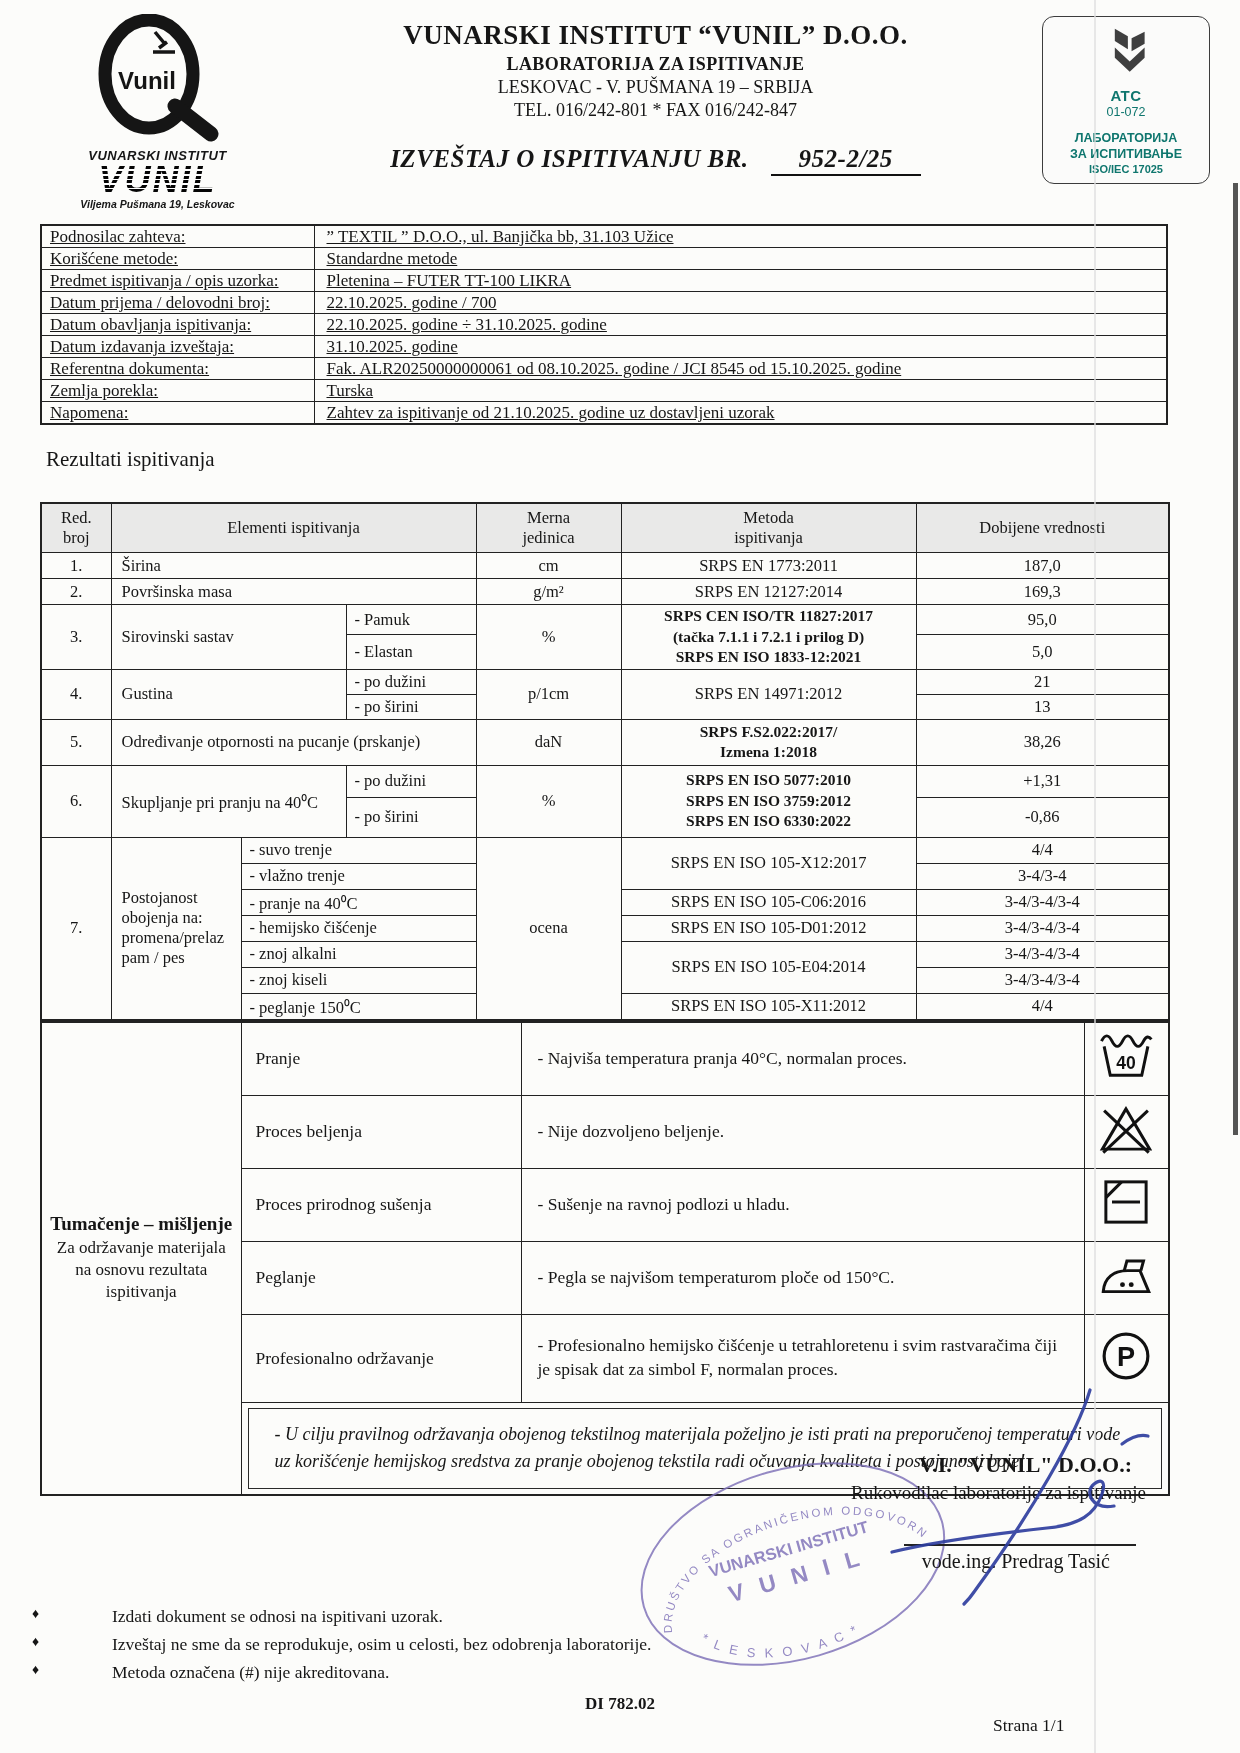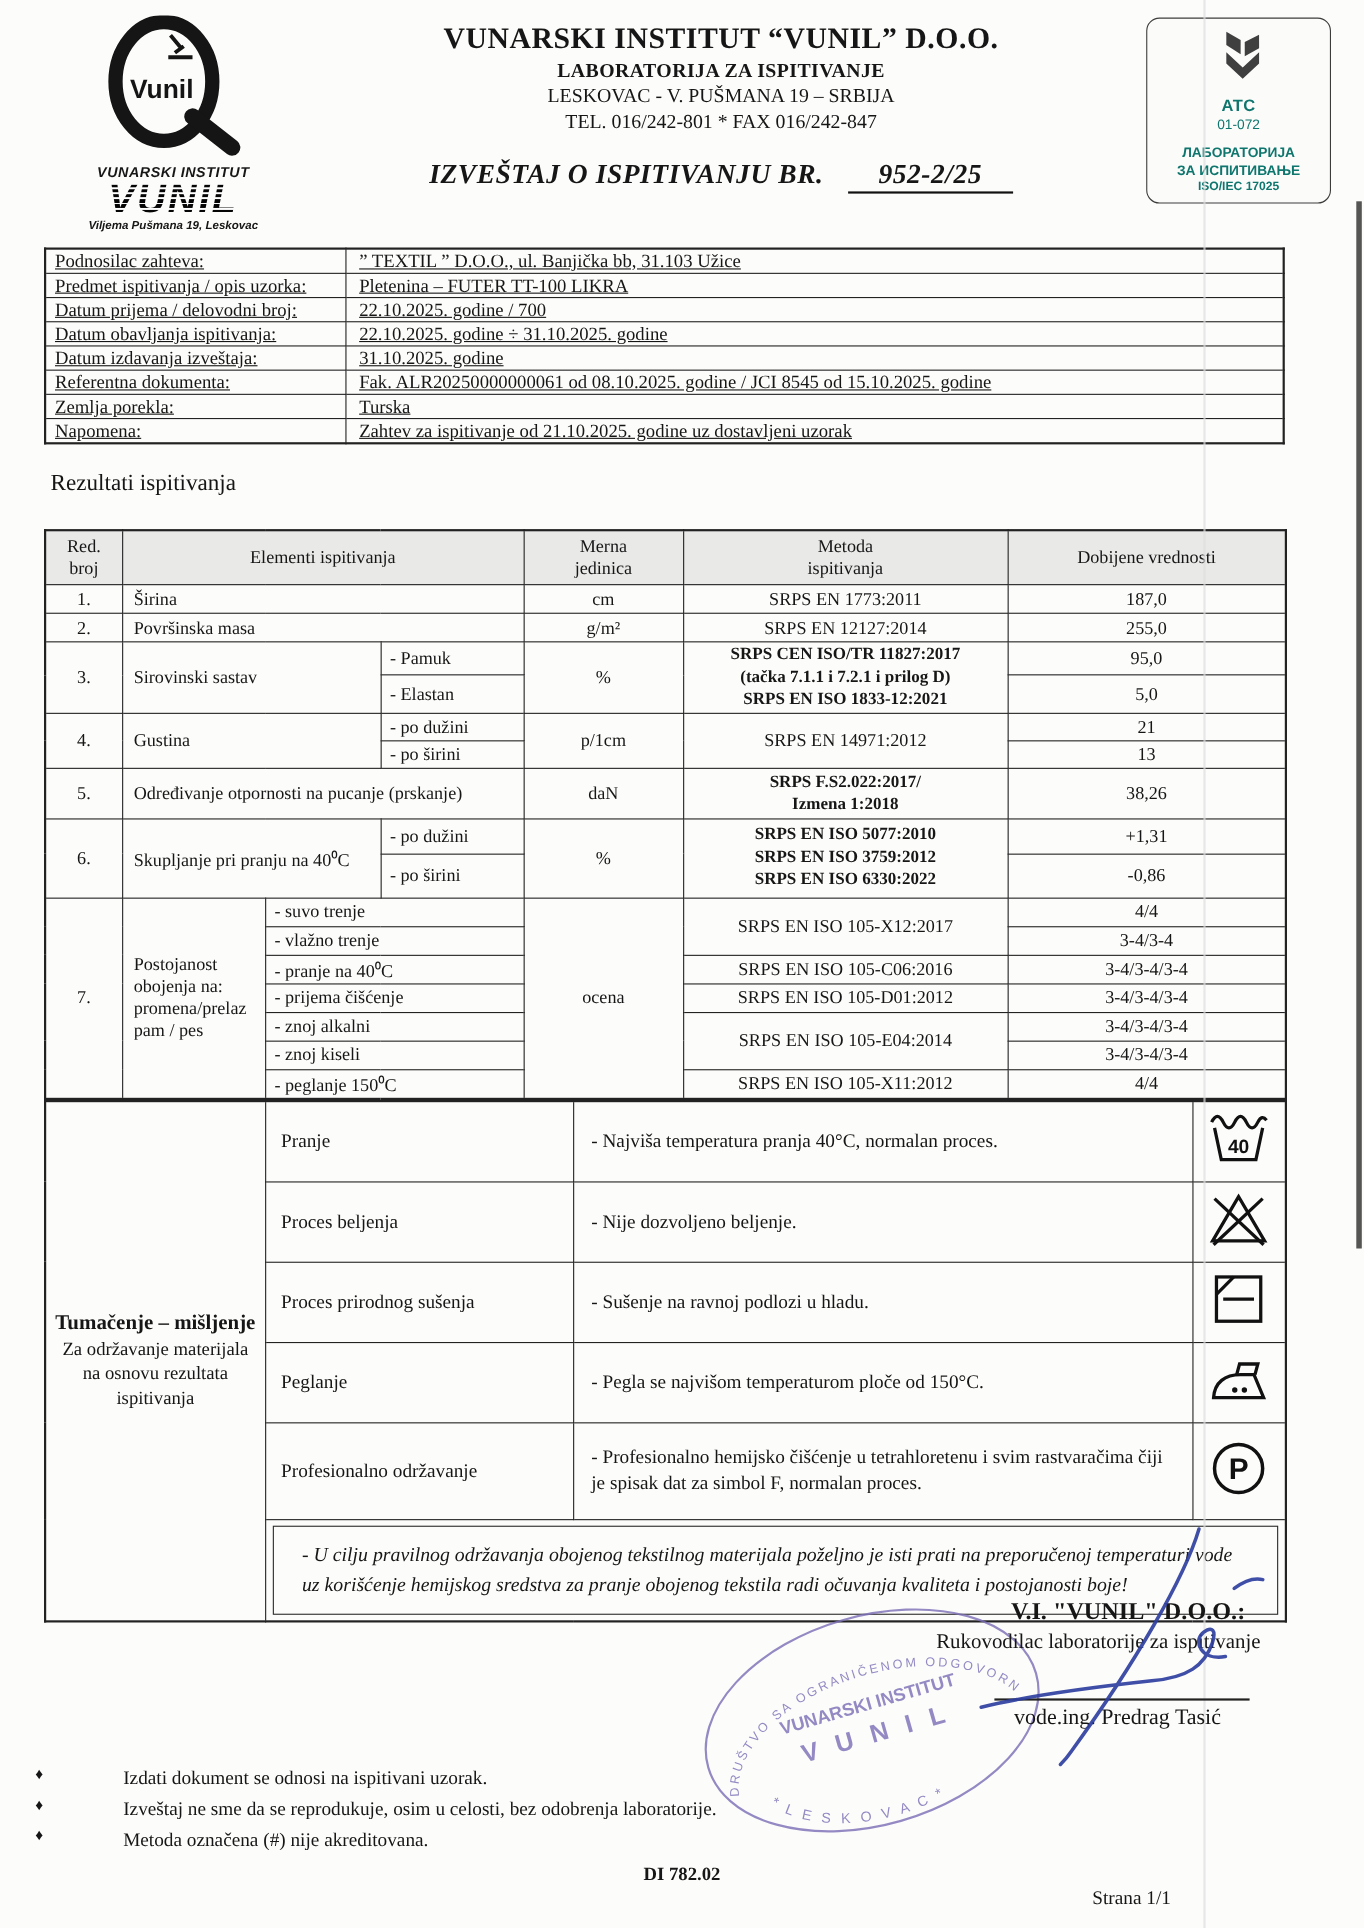"Korišćene metode:" tr { html: none -> <tr> <td>Korišćene metode:</td> <td>Standardne metode</td> </tr> }
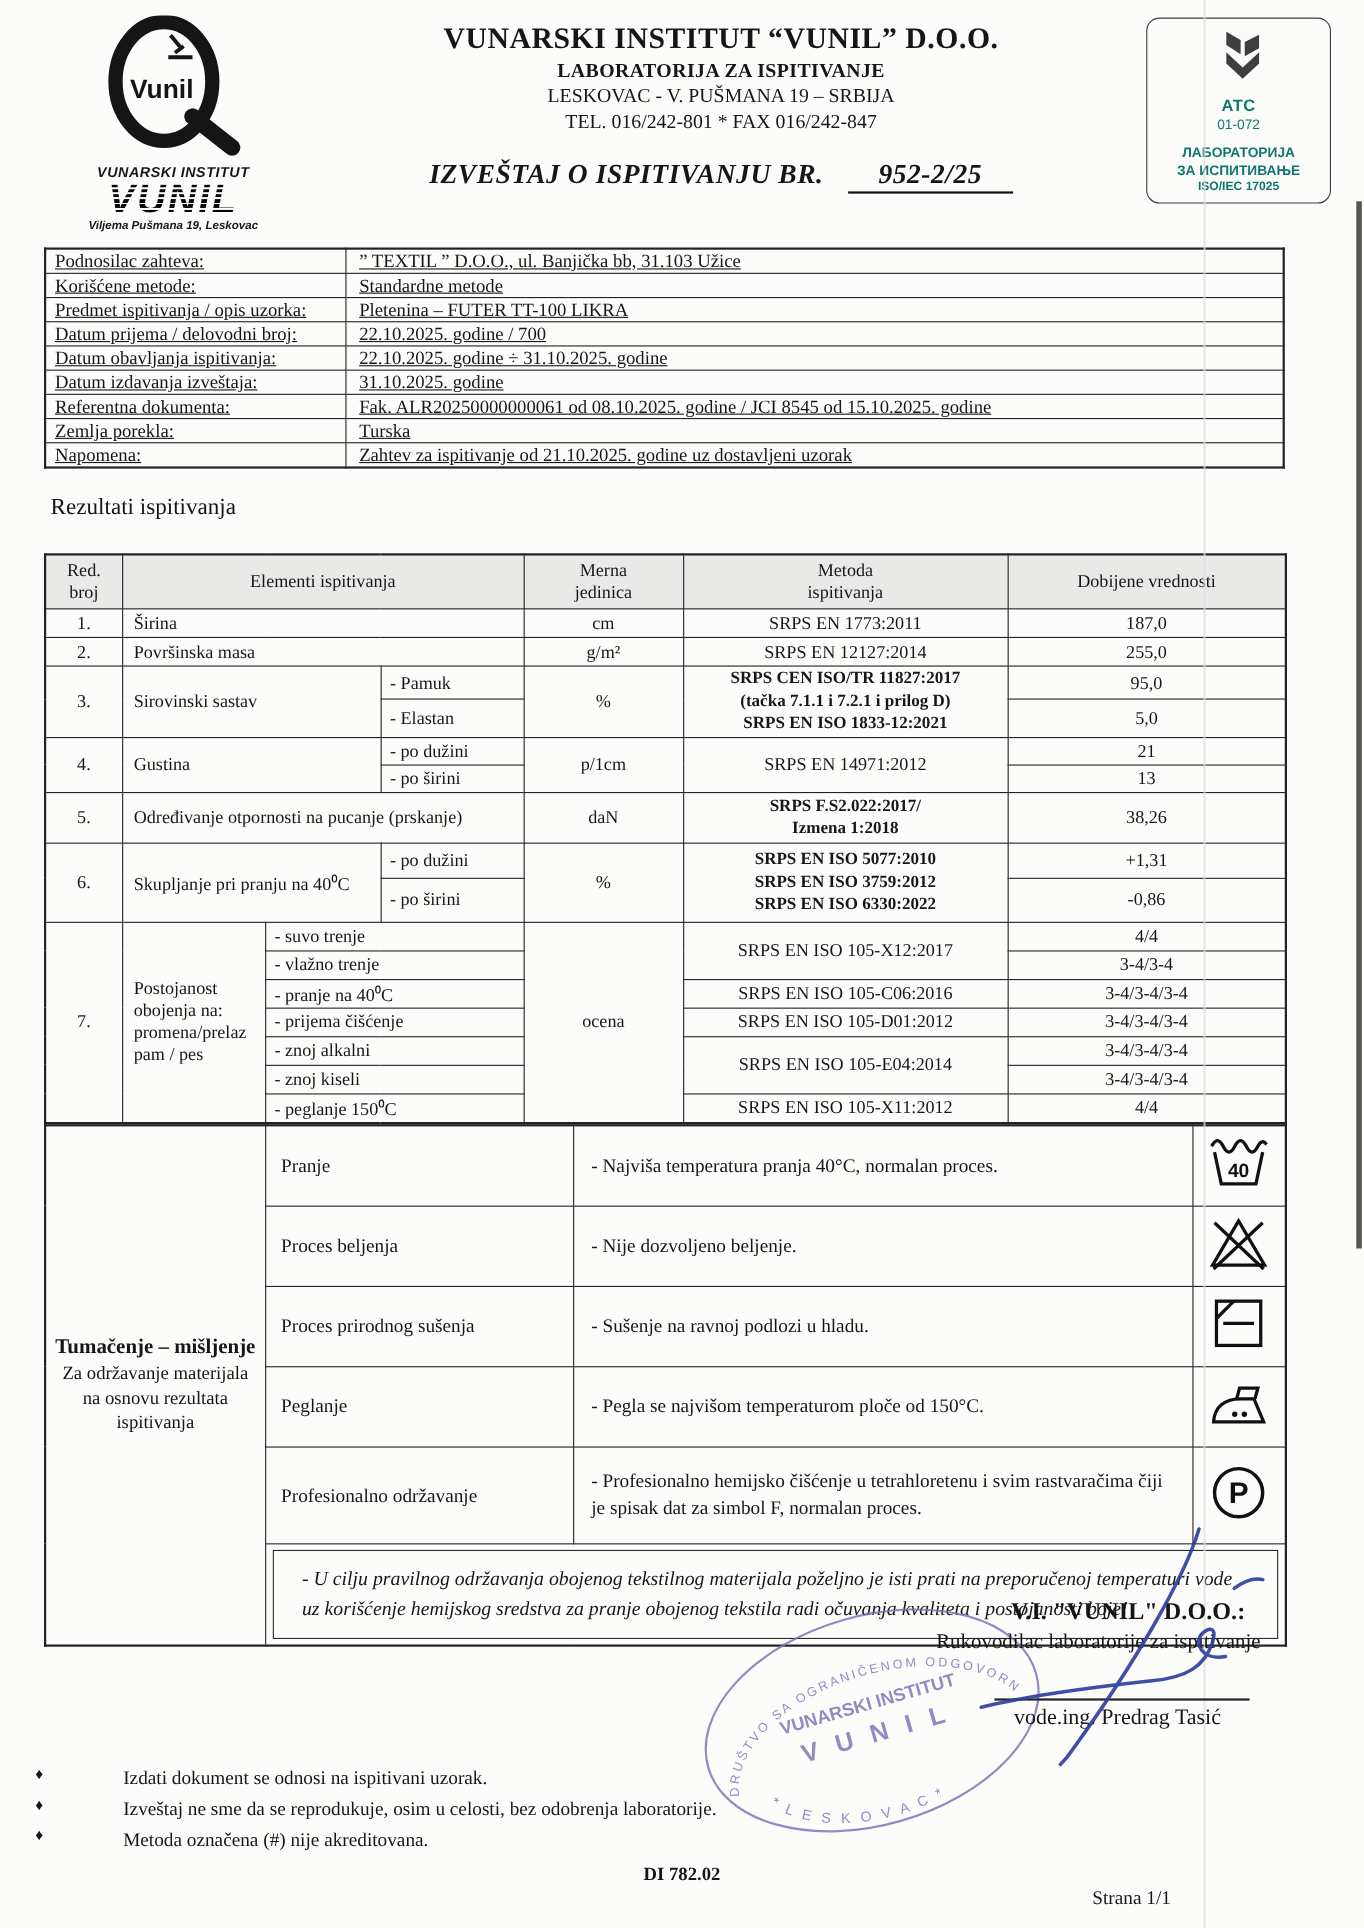"255,0" td { text: 255,0 -> 169,3 }
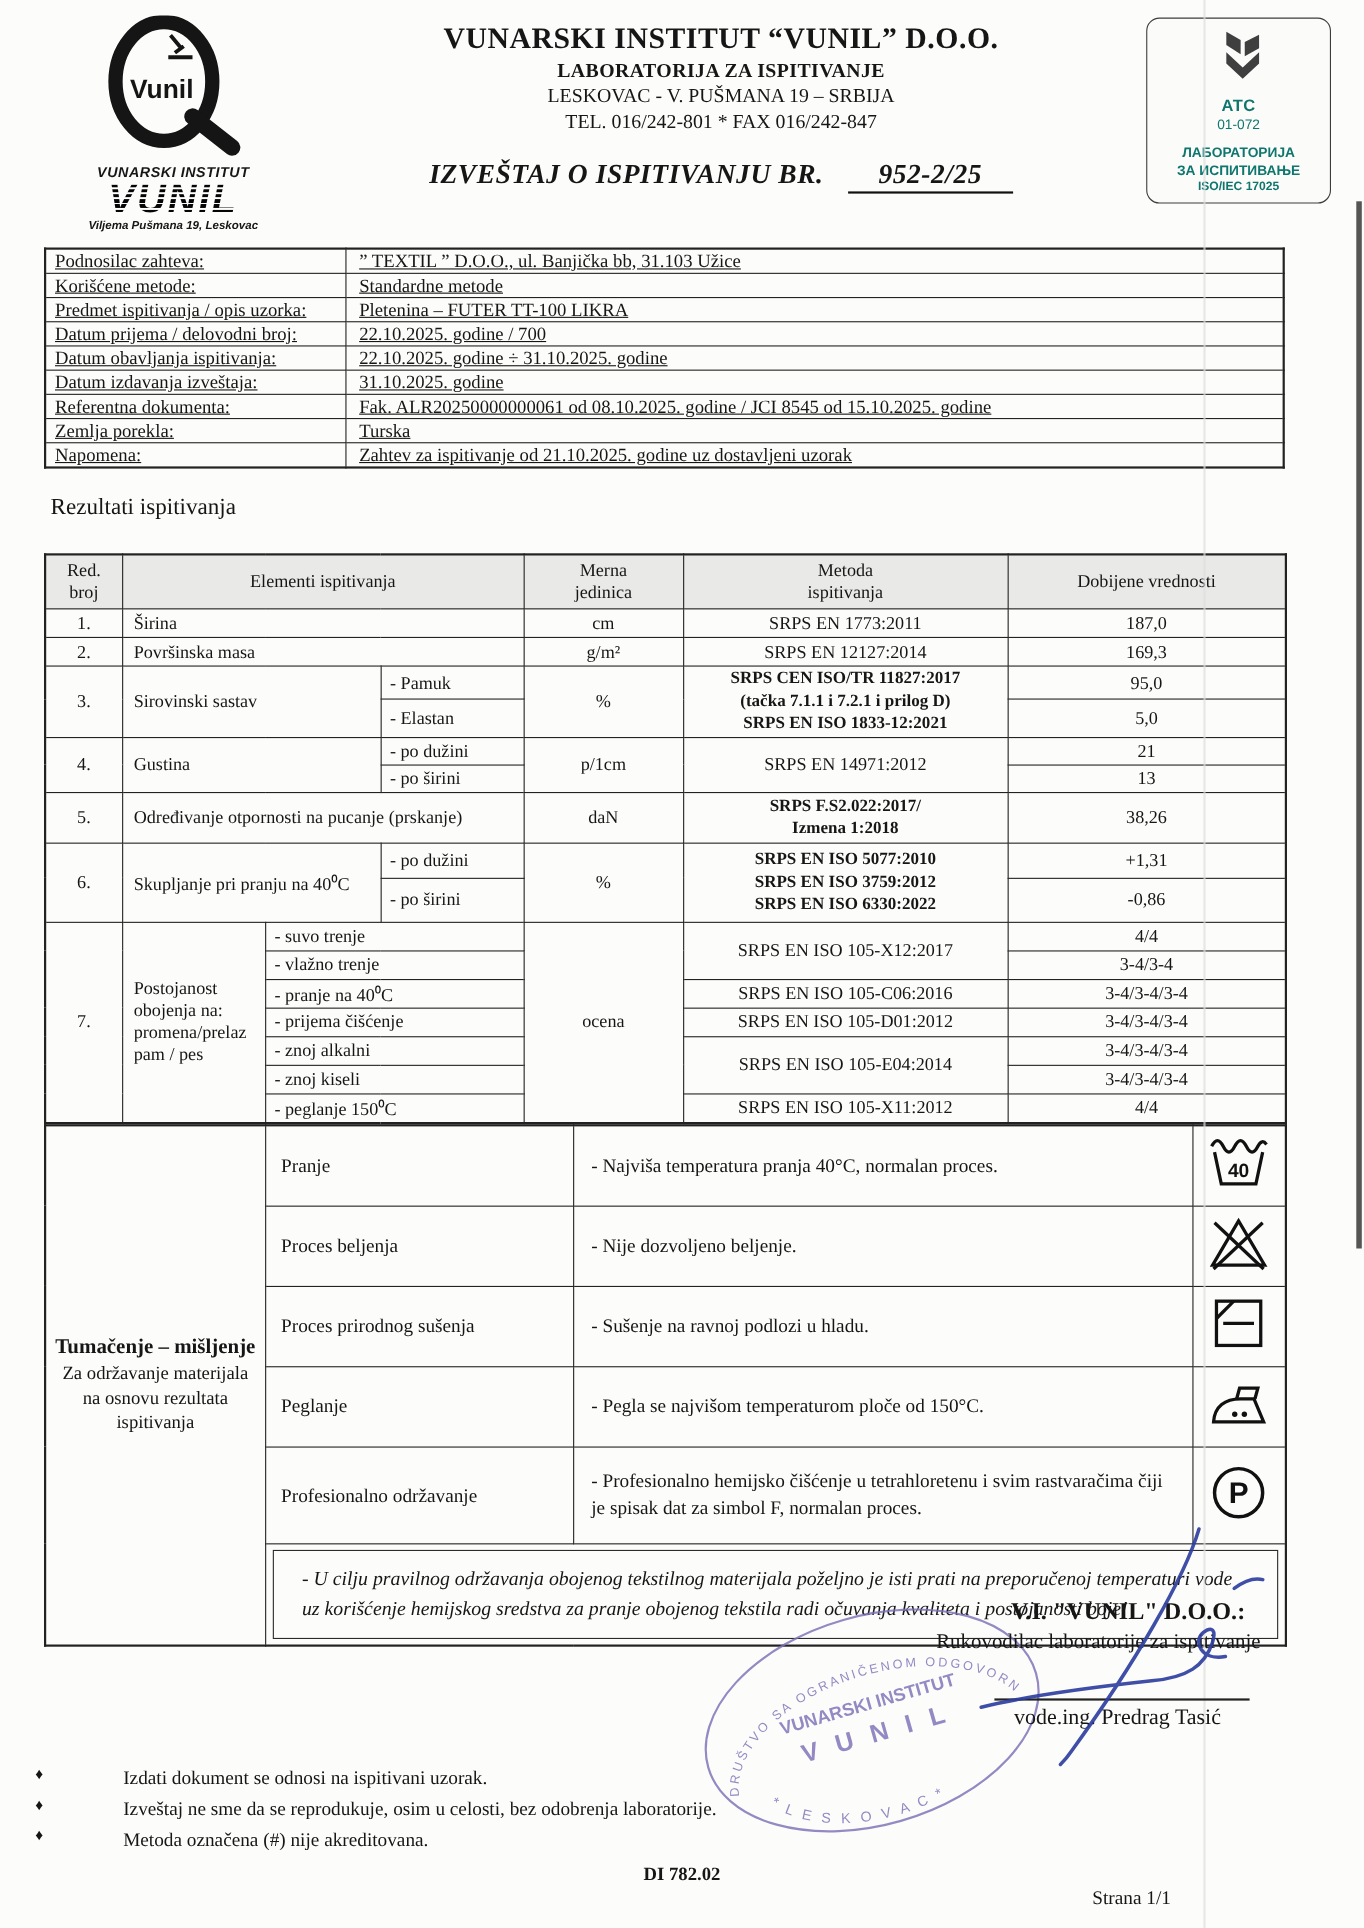"- prijema čišćenje" td.sub { text: prijema -> hemijsko }
